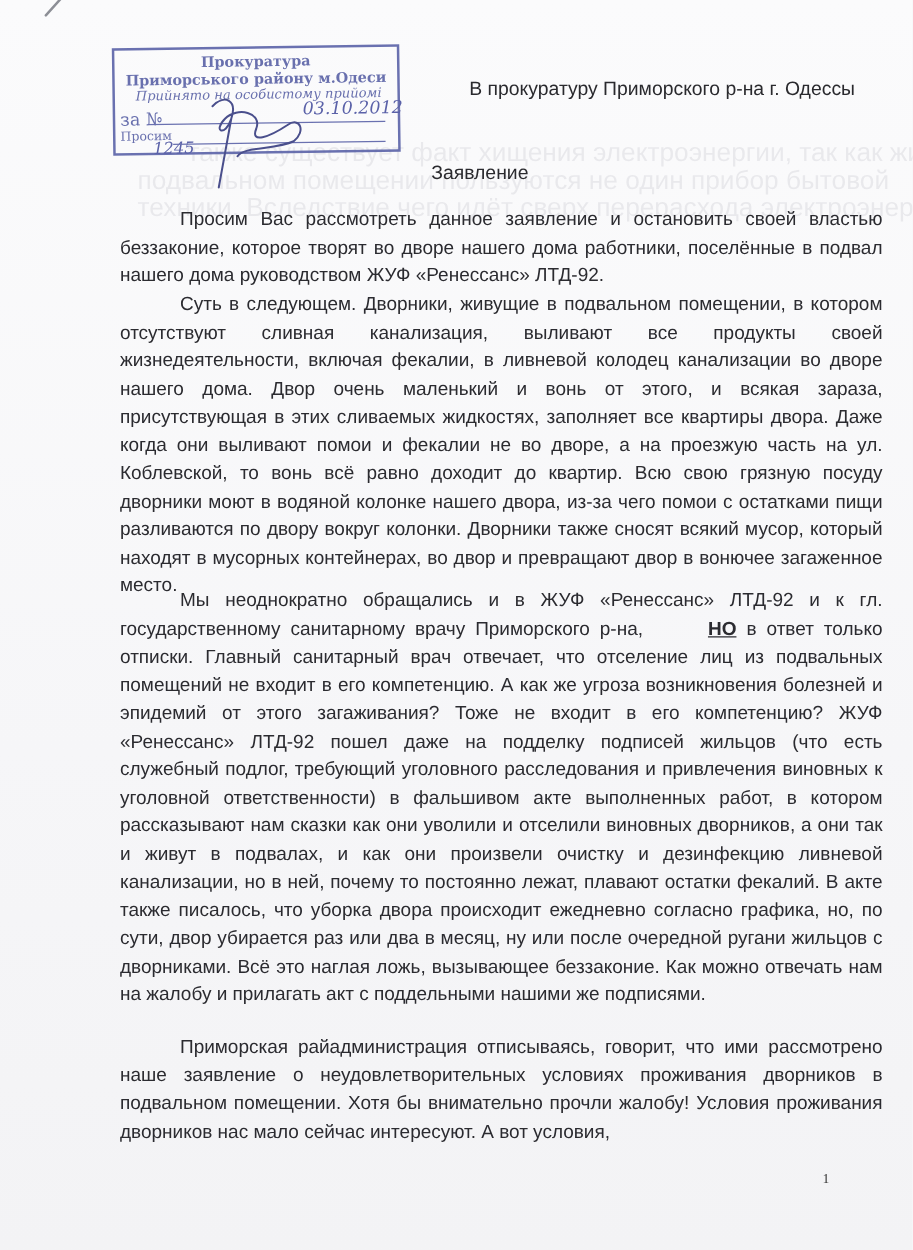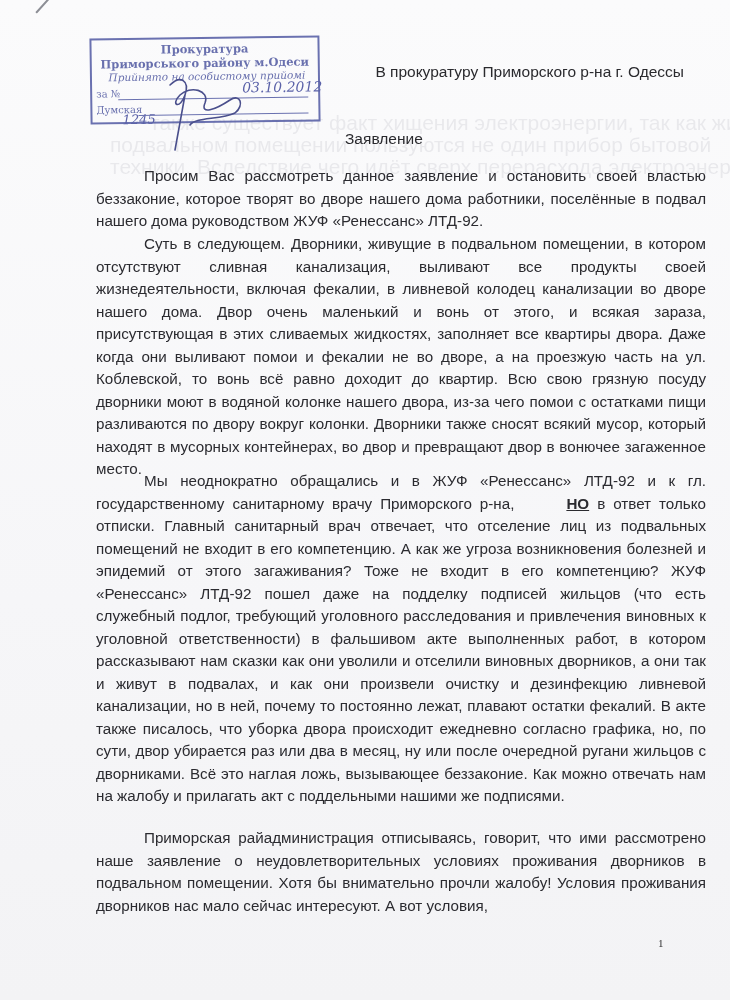"за №" .stamp .l4 { font-size: 10px -> 14px }
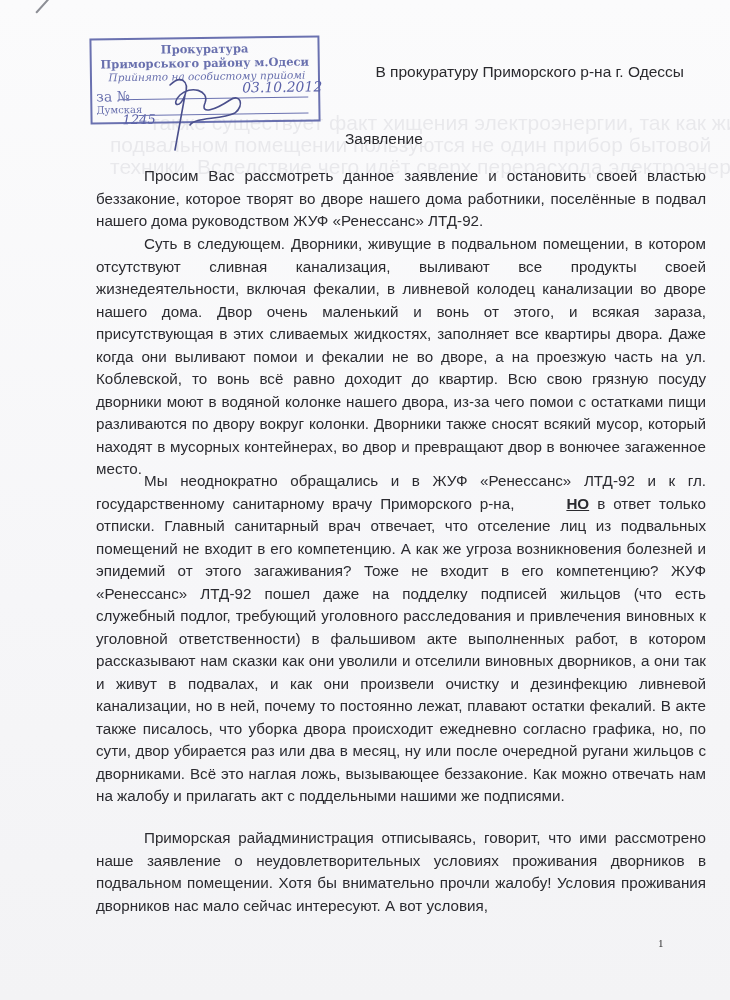"Думская" div.l5 { text: Думская -> Просим }
